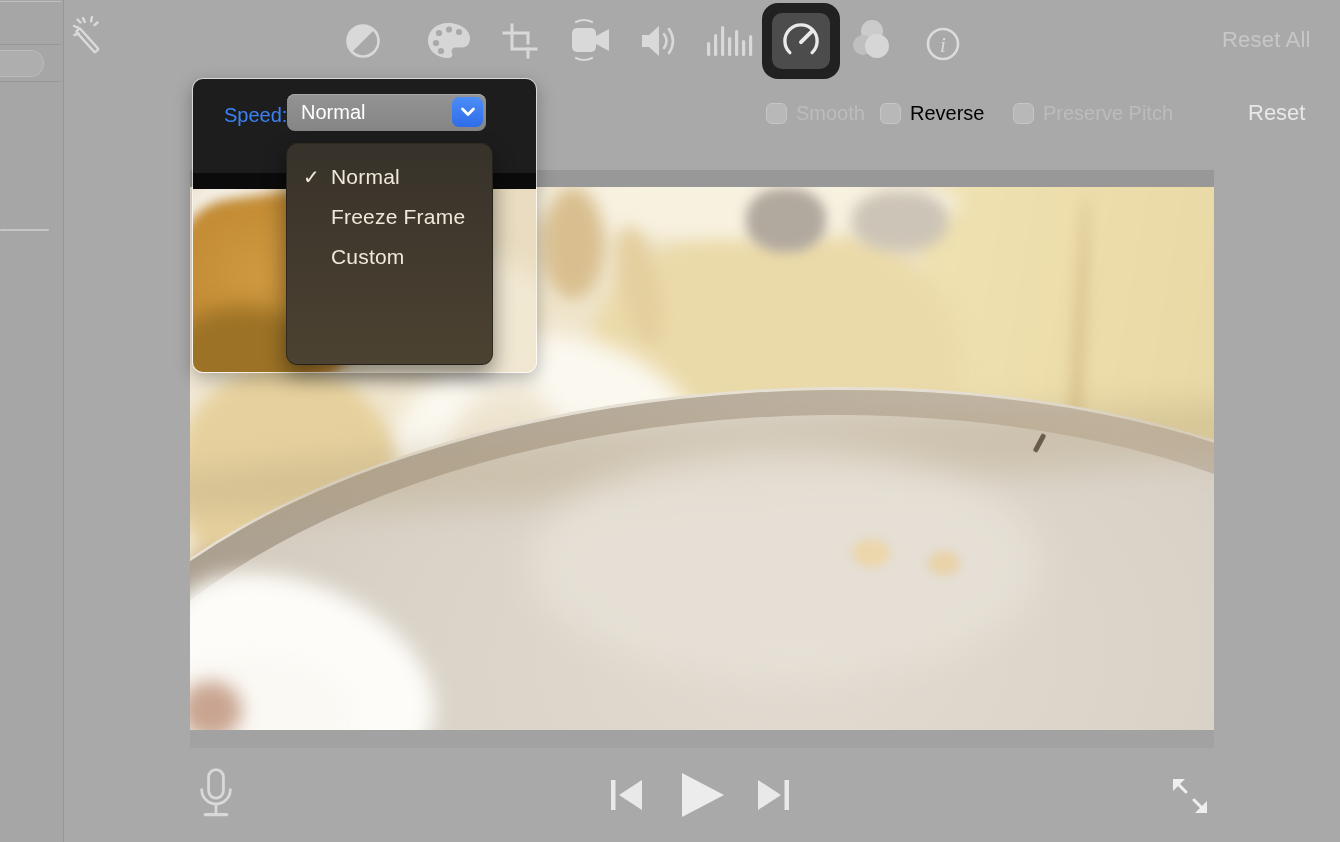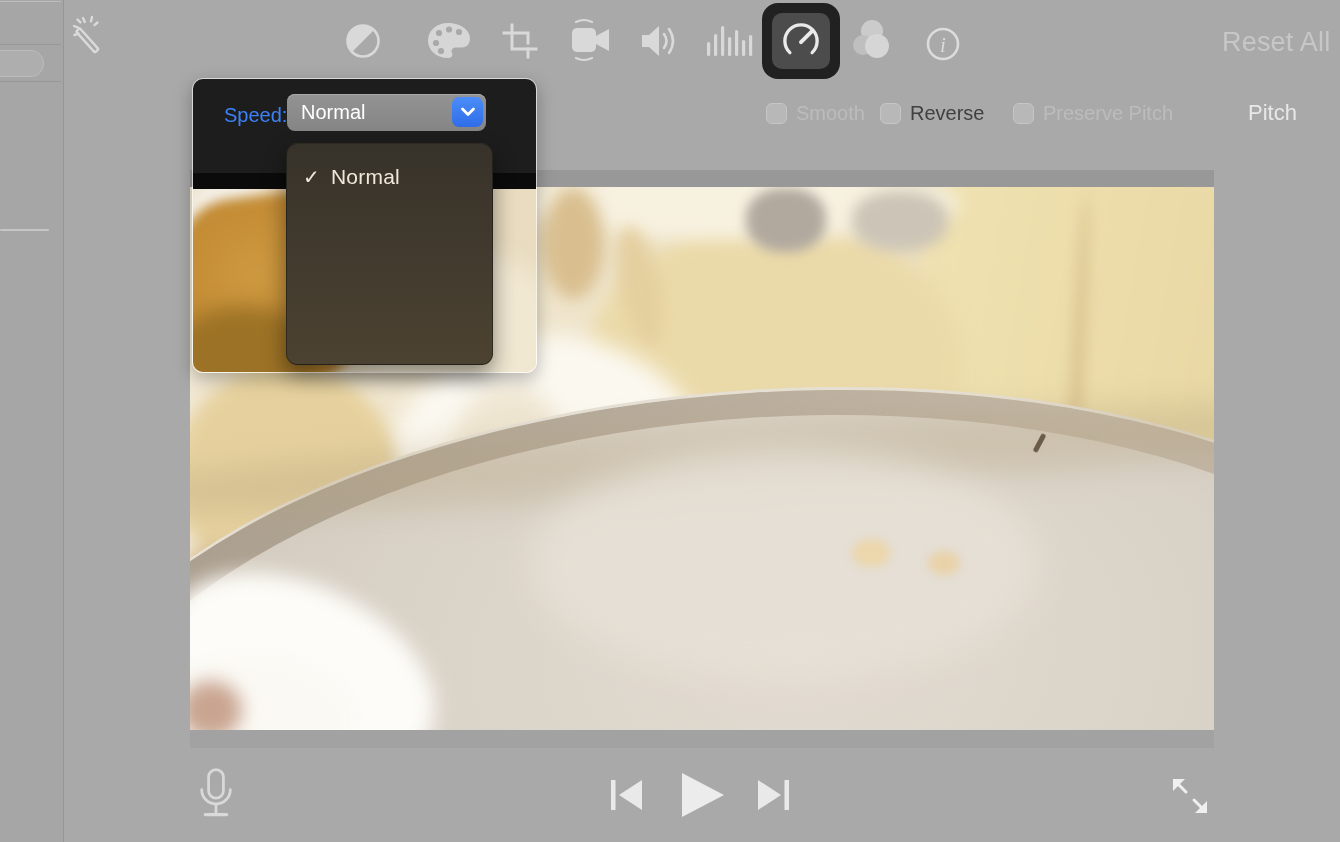"Reset All" .reset-all { font-size: 27px -> 22px }
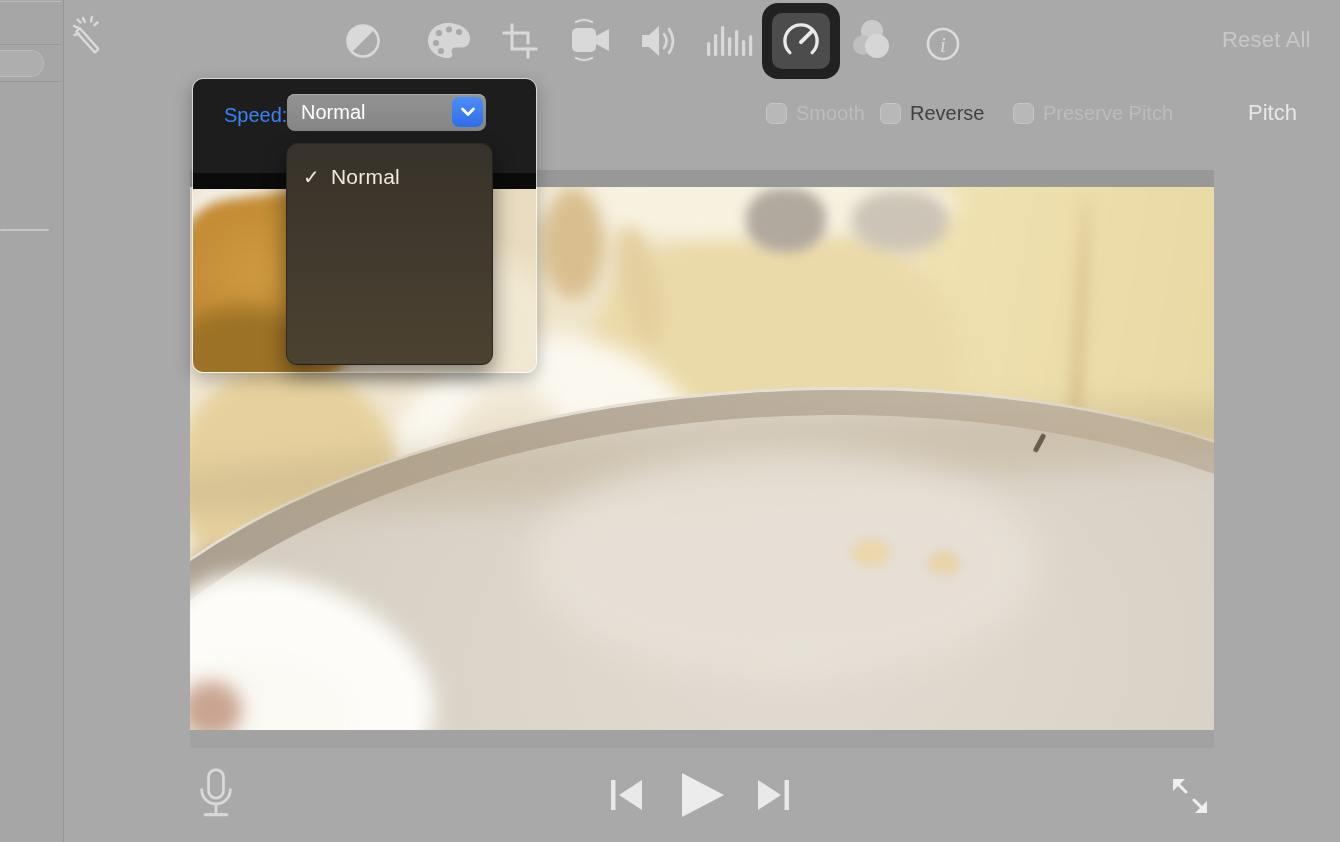"Reverse" .chk-row.enabled .chk-label { color: #404040 -> #000000 }
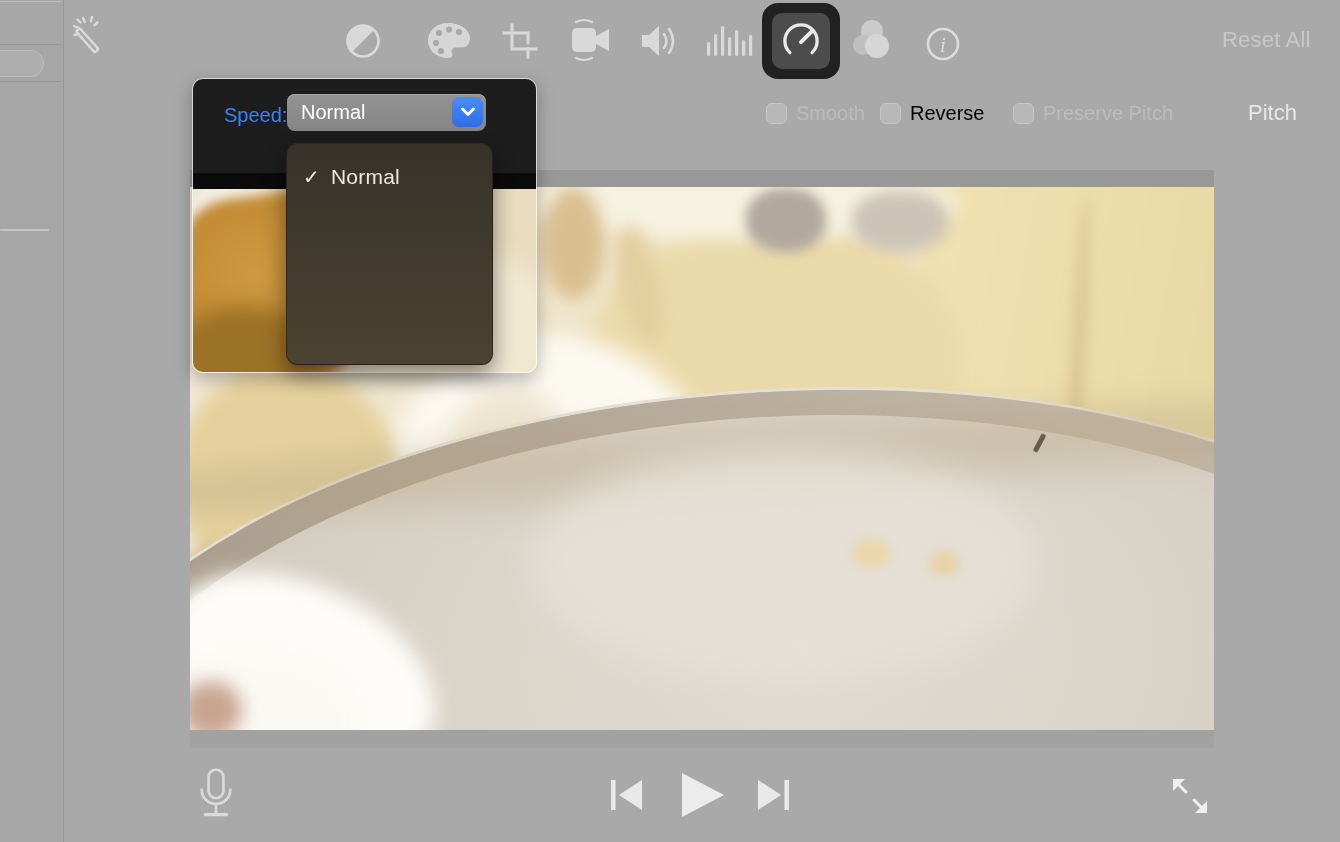"Pitch" div.abs { text: Pitch -> Reset }
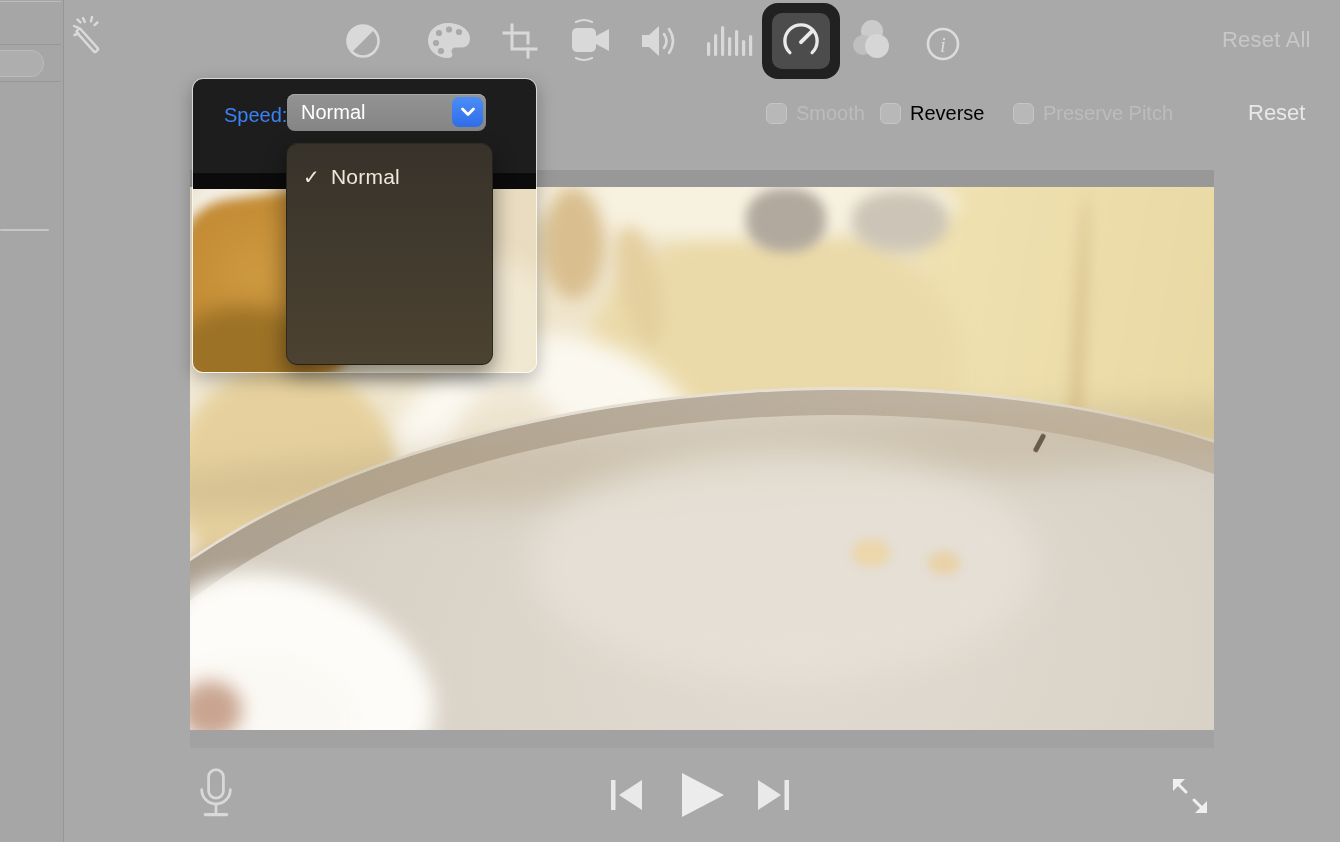"Freeze Frame" div.menu-item { html: none -> <div> <span>Freeze Frame</span> </div> }
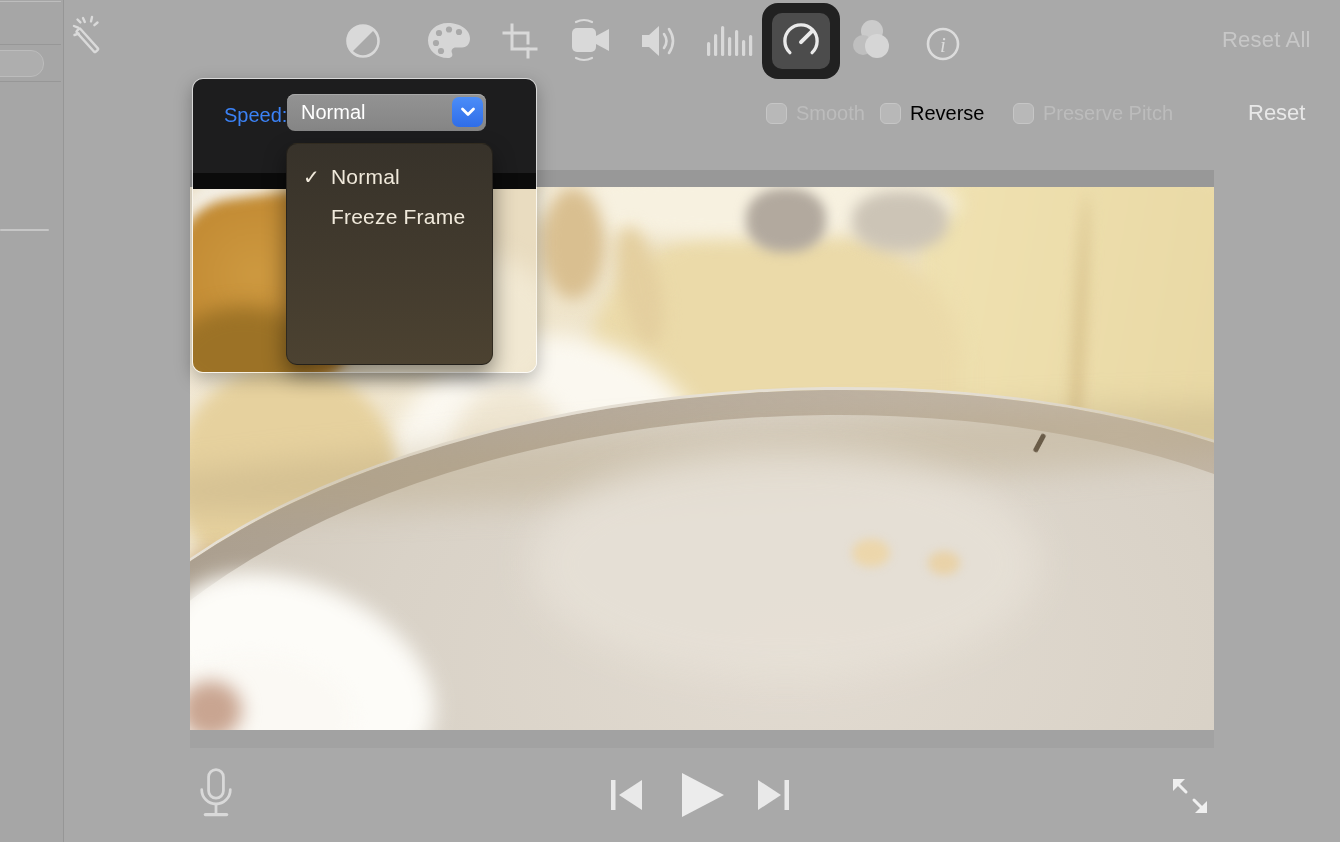"Custom" div.menu-item { html: none -> <div> <span>Custom</span> </div> }
